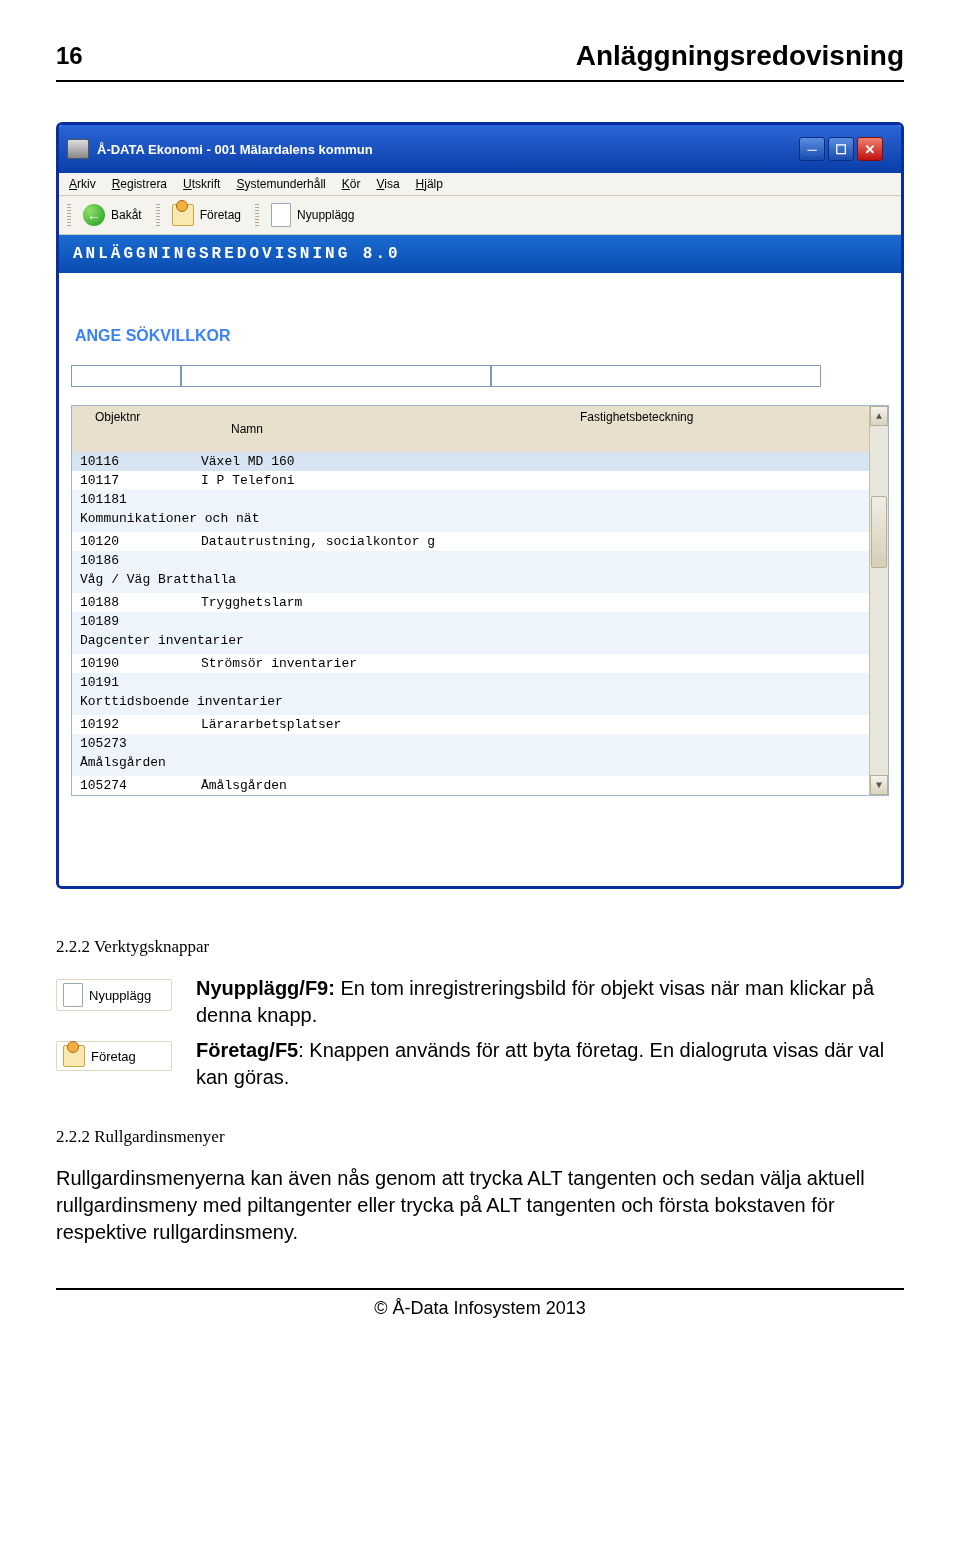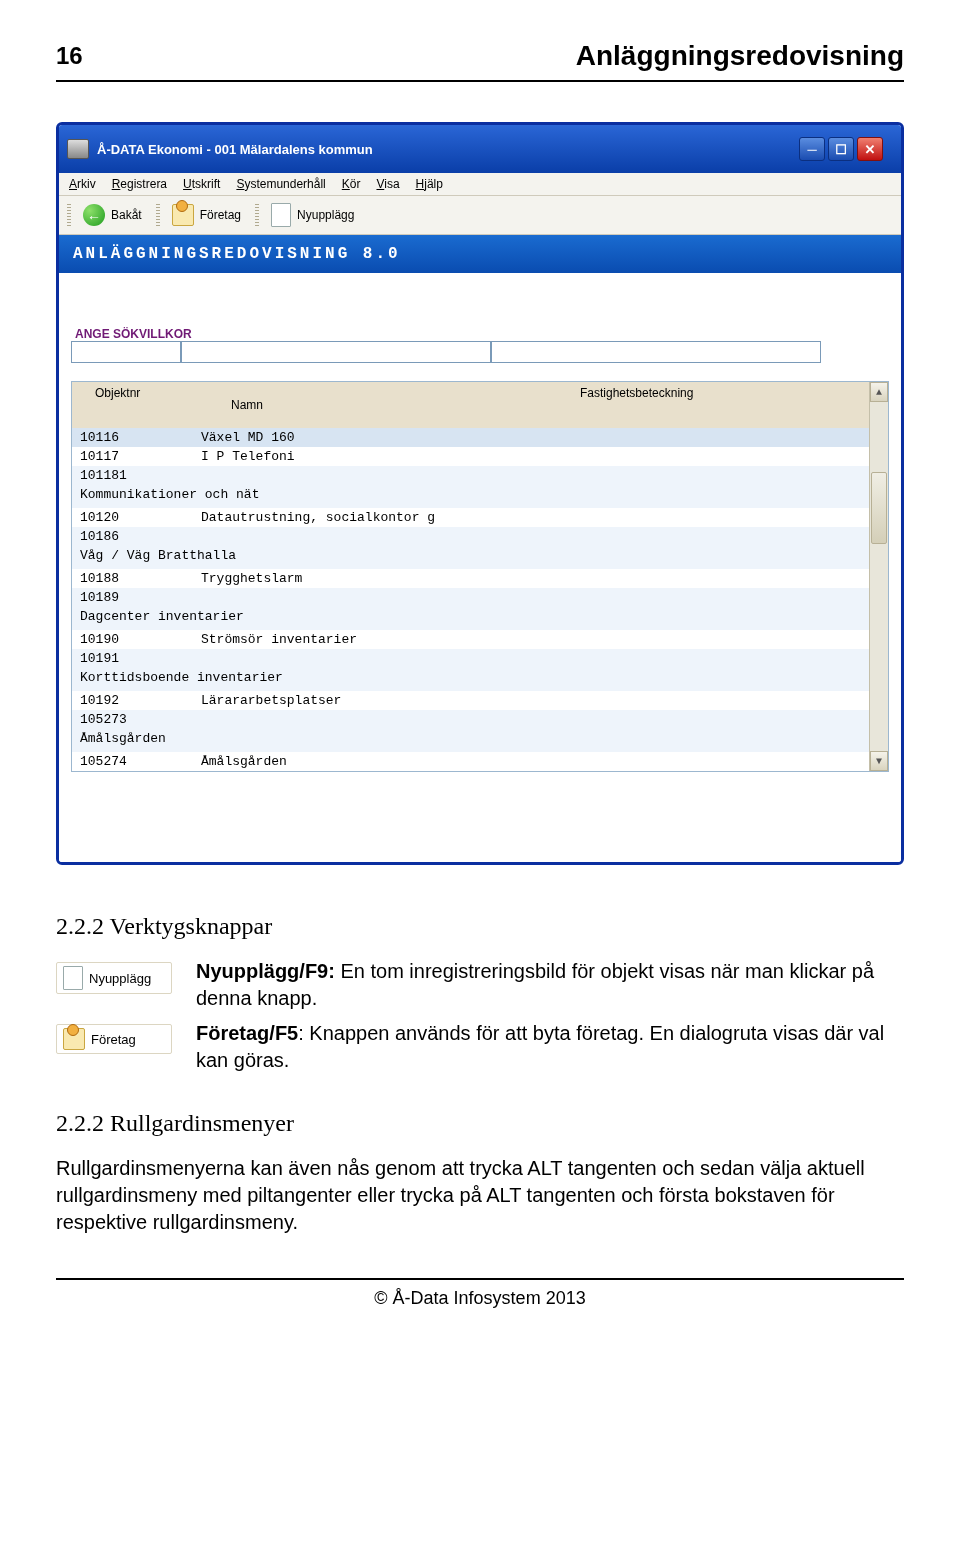"ANGE SÖKVILLKOR" .section-lbl { color: #701a75 -> #3b82f6; font-size: 12px -> 16px; margin: 40px 0 0 4px -> 40px 0 20px 4px }
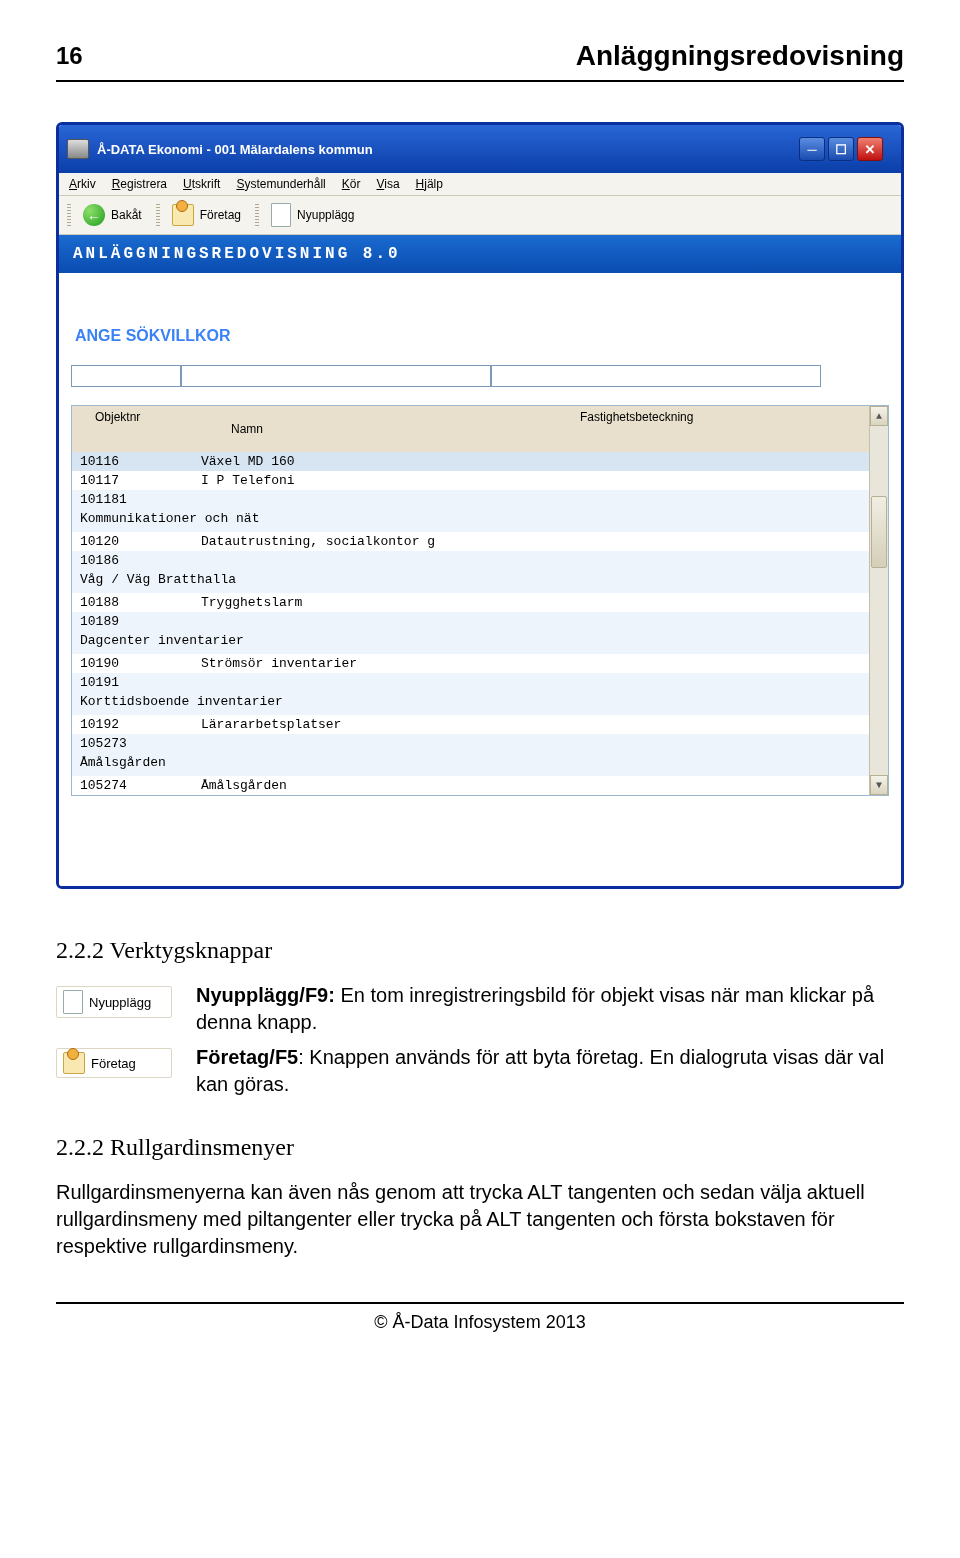"2.2.2 Verktygsknappar" .h-section { font-size: 24px -> 17px }
